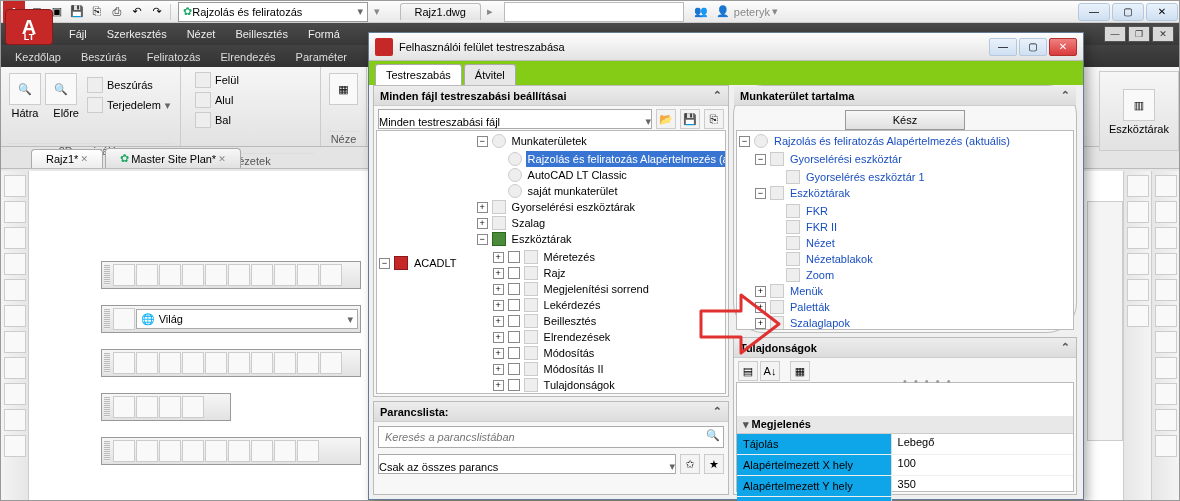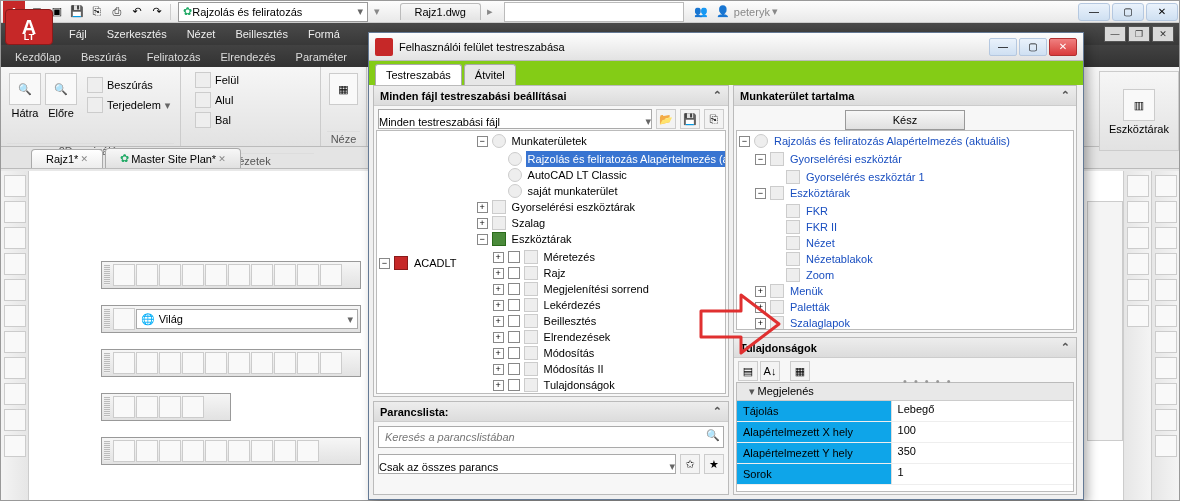"Munkaterület tartalma" .panel-right-top { border-radius: none -> 30px }
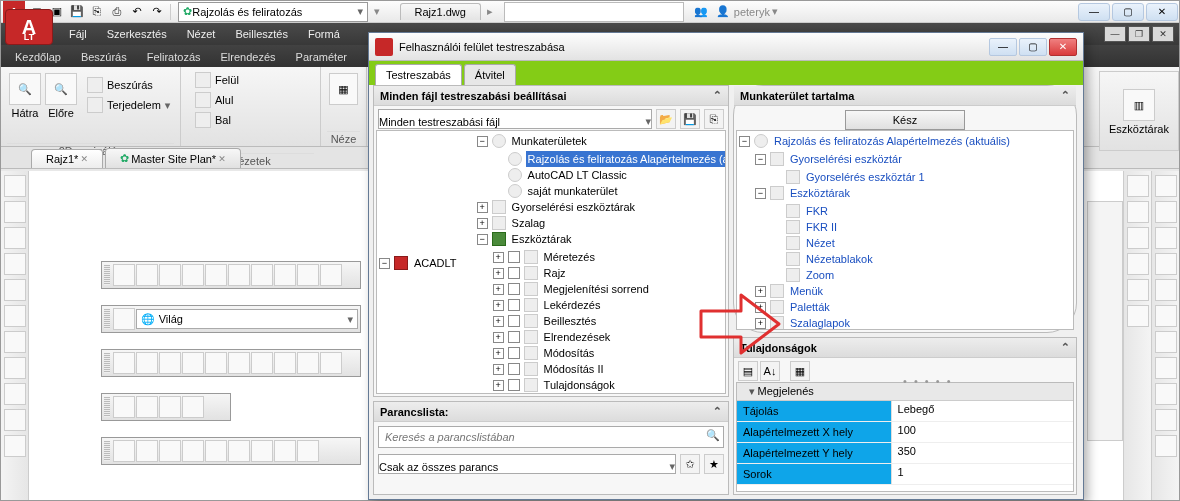"Előre" div { text-align: center -> right }
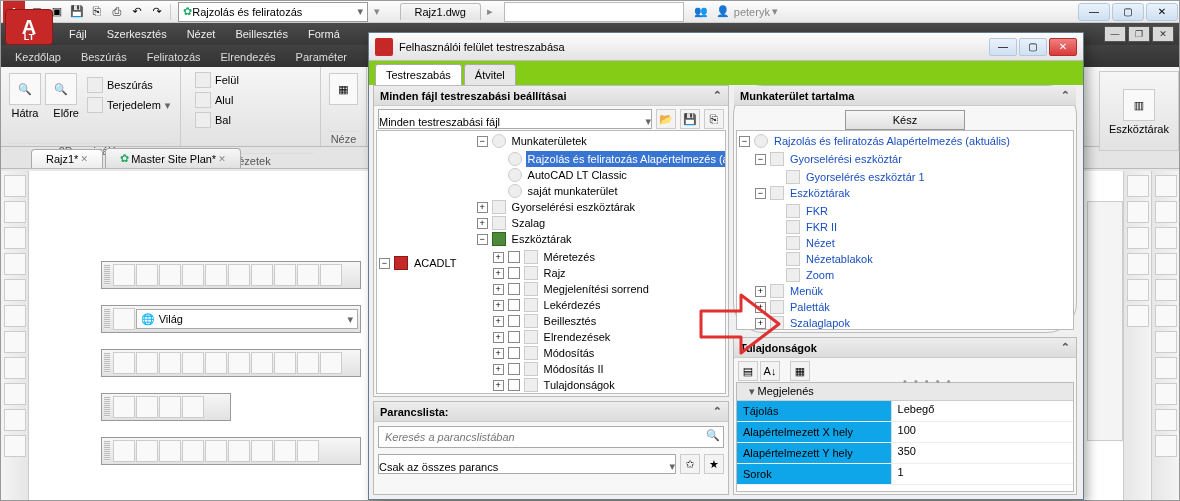"Megjelenés" .prop-cat { font-weight: normal -> bold; margin-top: none -> 33px; padding: 2px 12px -> 2px 6px }
